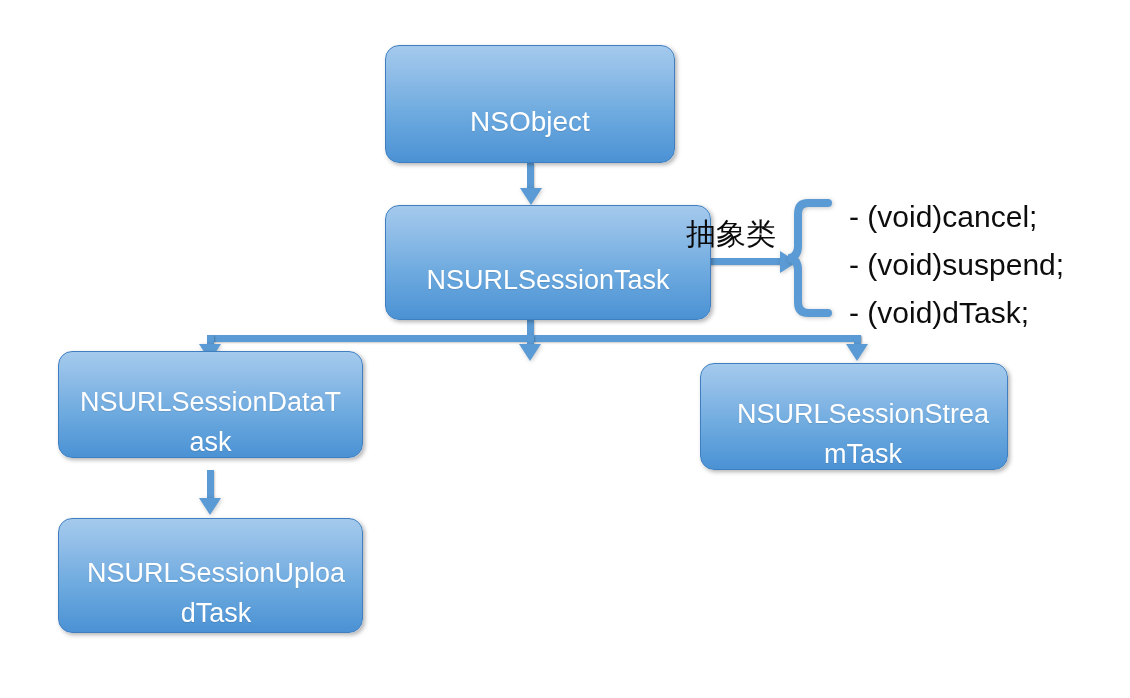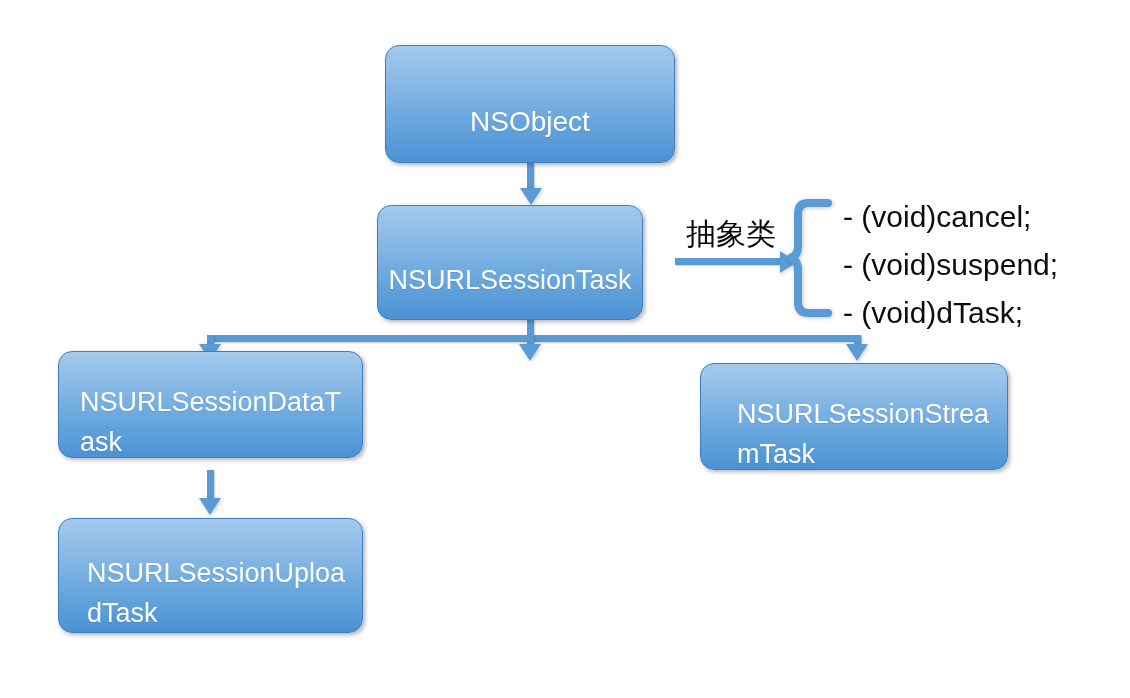"NSObject" .node .label { text-align: left -> center }
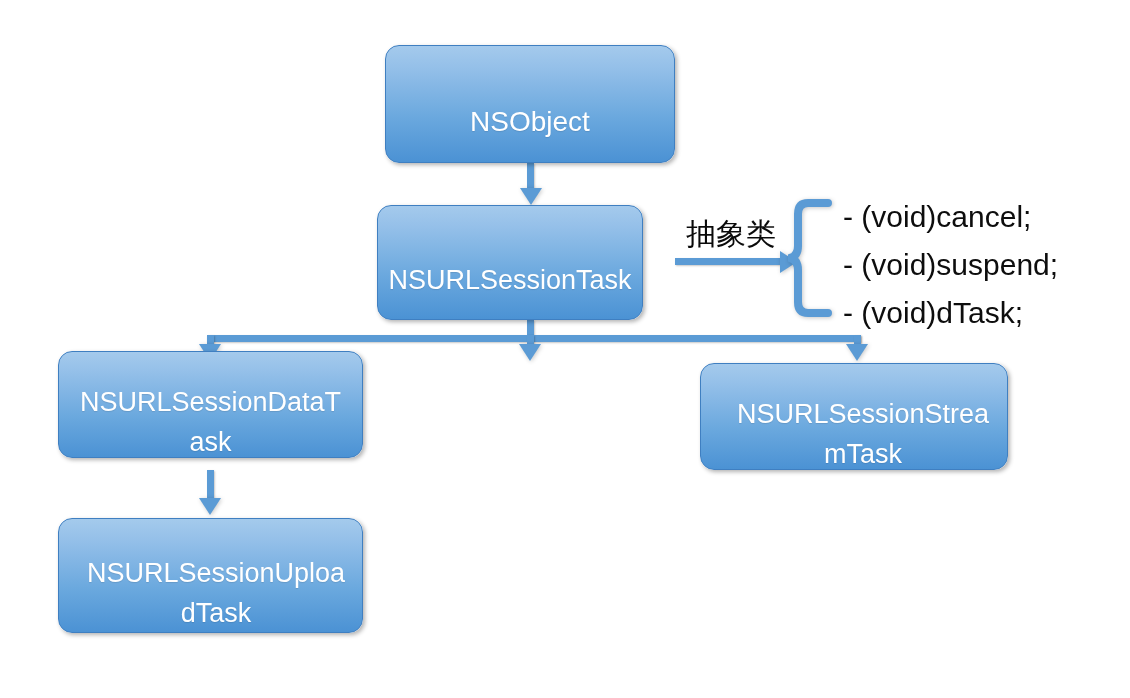"- (void)cancel;" #method-list .method { margin-left: none -> 6px }
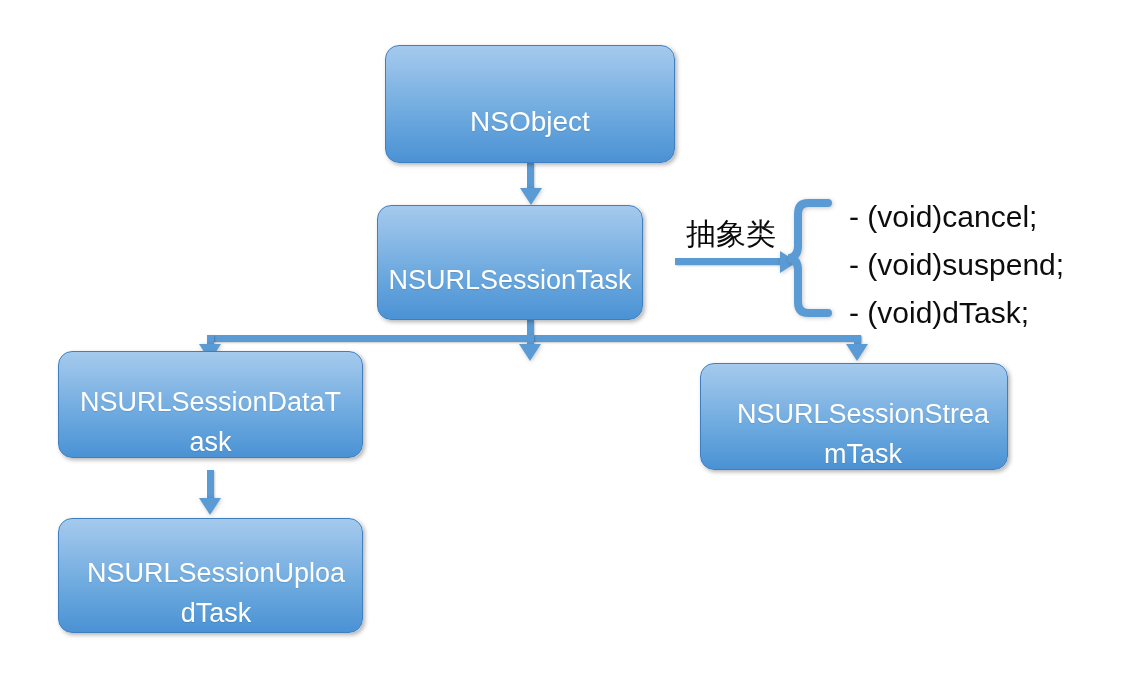"NSURLSessionTask" #node-sessiontask { left: 377px -> 385px; width: 266px -> 326px }
